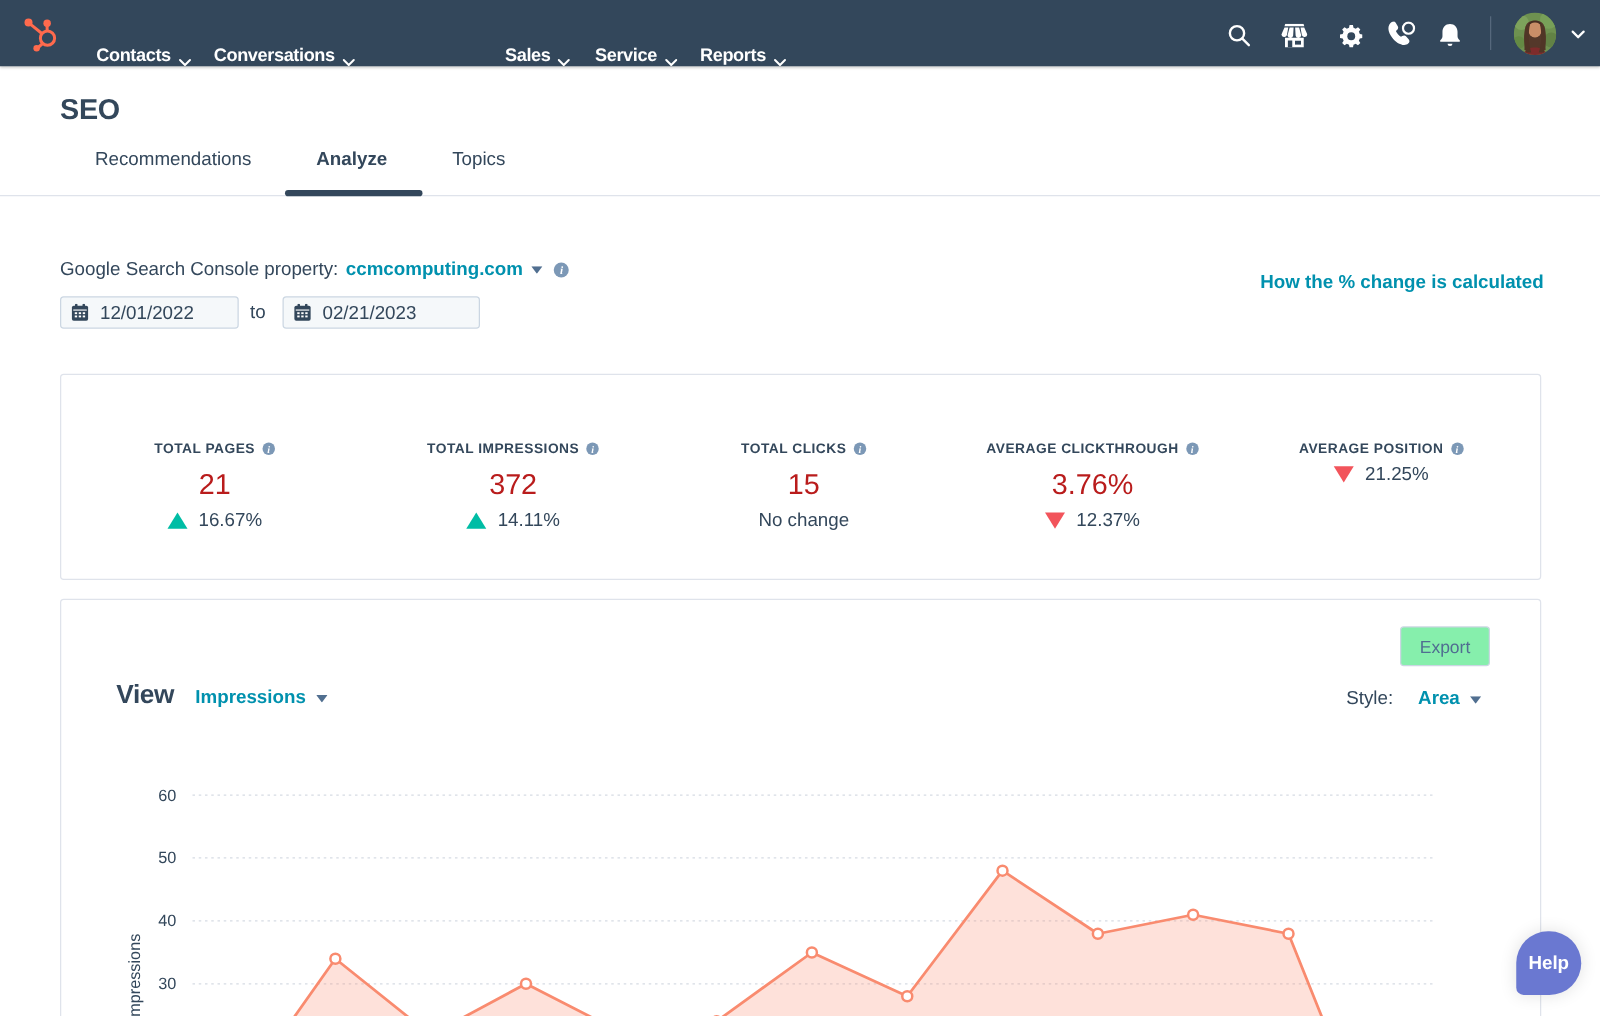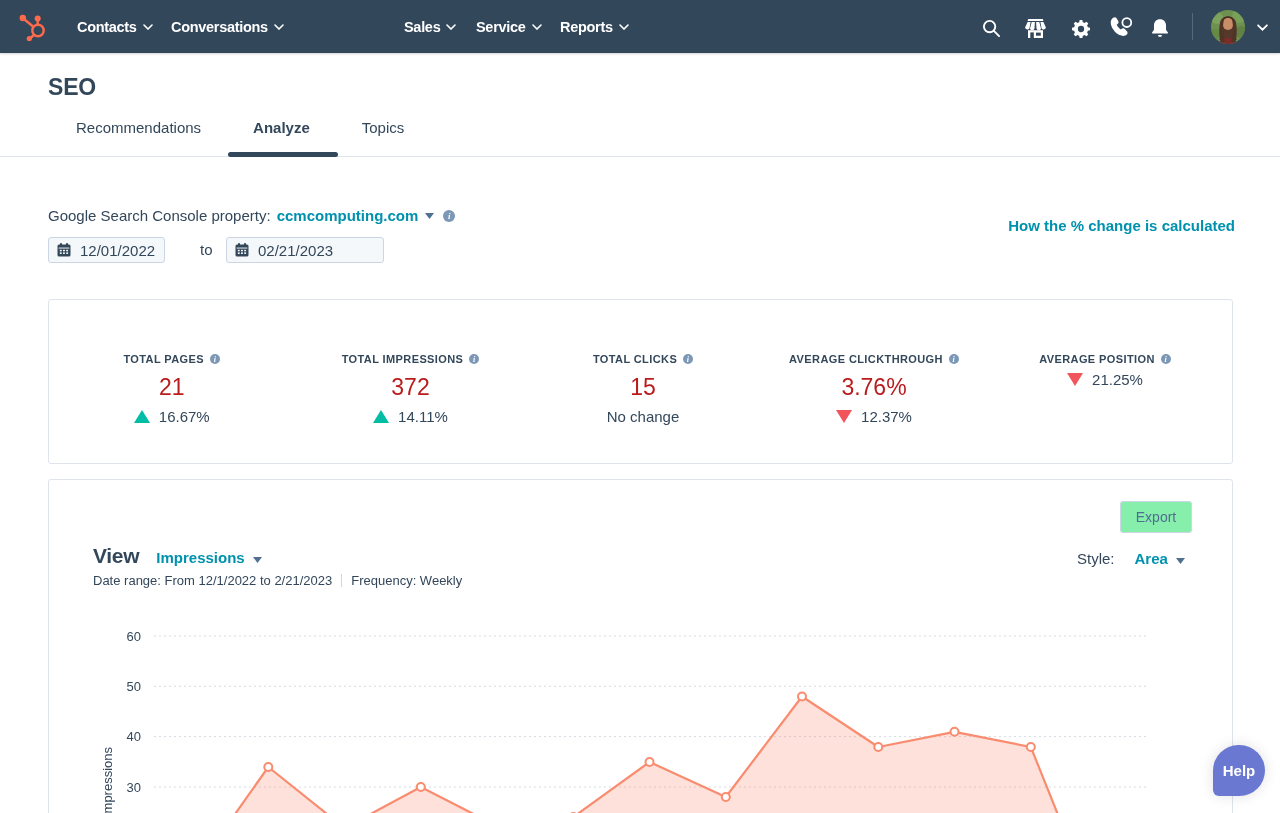"Contacts" .navitem { align-items: center -> flex-end }
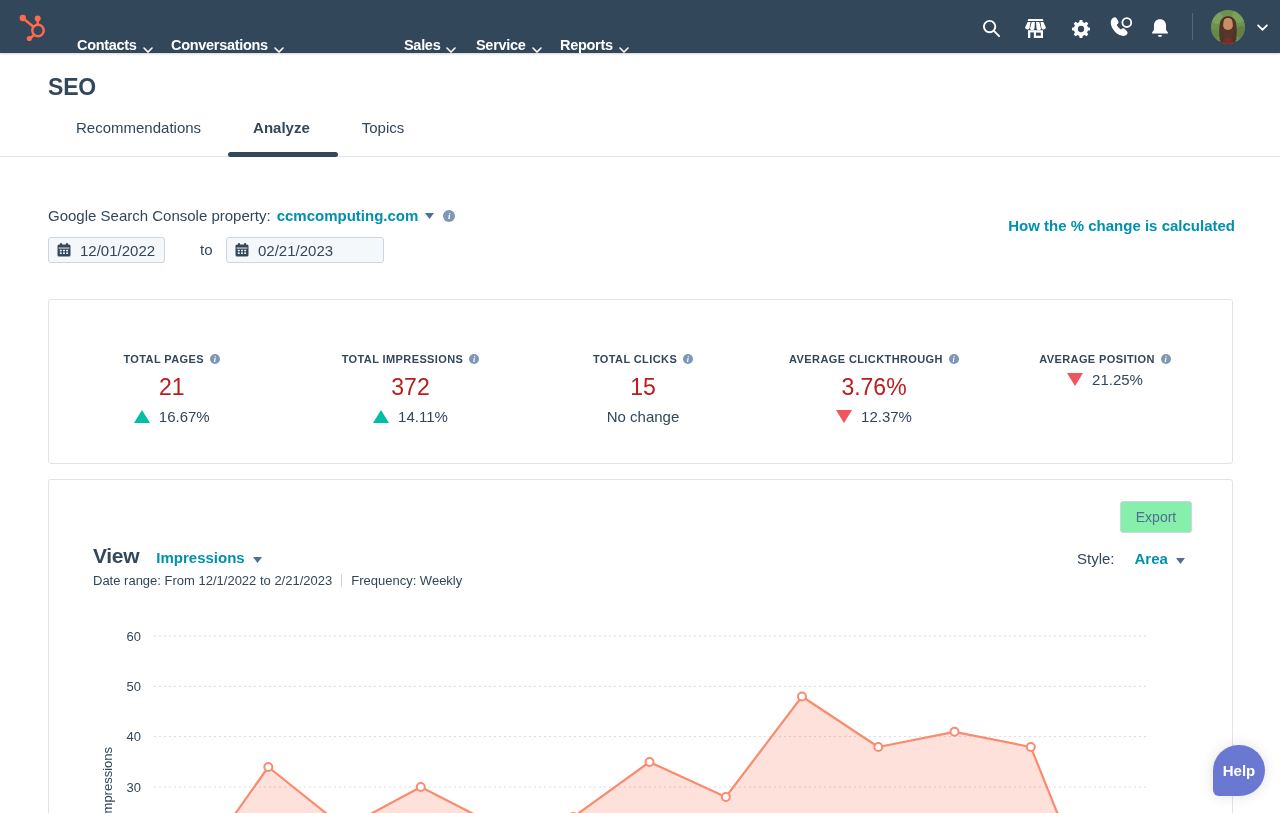"12/01/2022" div.dateinput { width: 117px -> 143px }
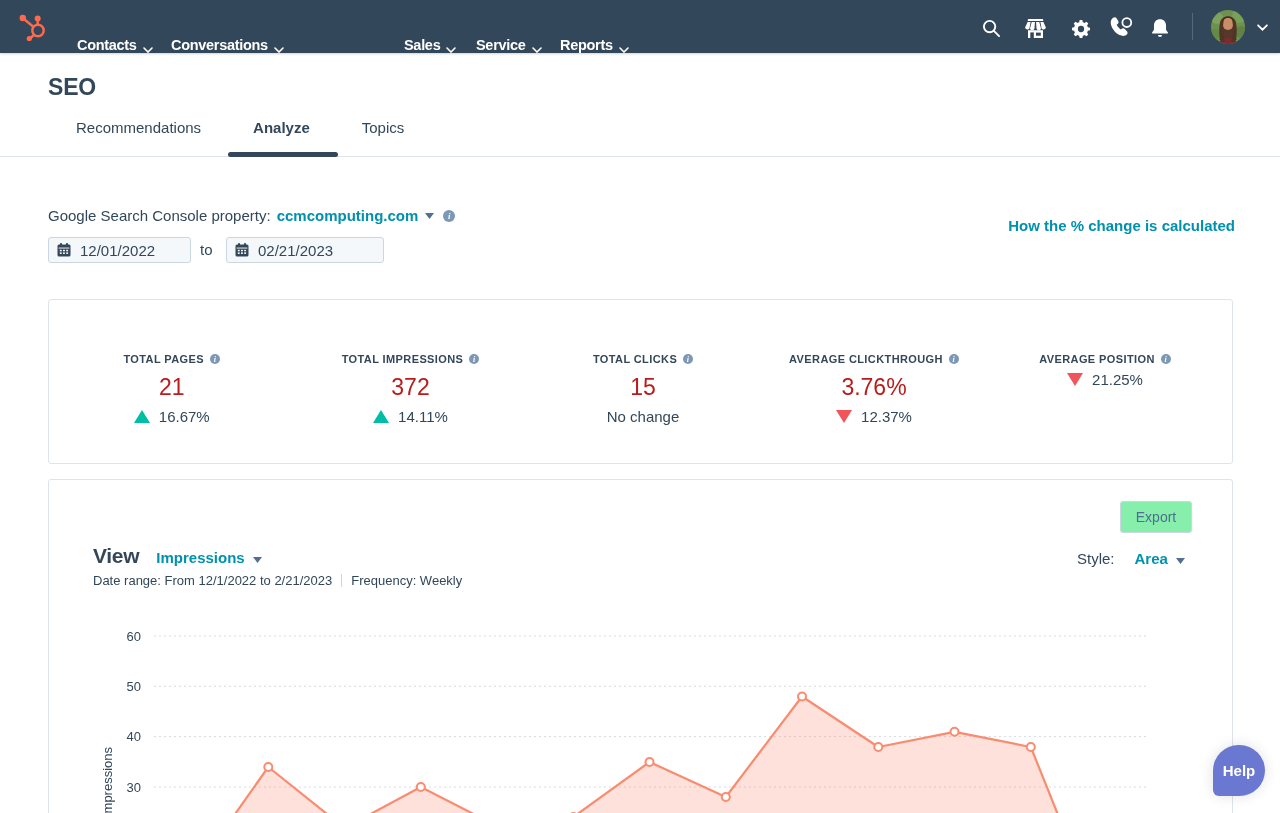"Date range: From 12/1/2022 to" div { html: <div> <span>Date range: From 12/1/2022 to 2/21/2023</span> <span></span> <span>Frequency: Weekly</span> </div> -> none }
